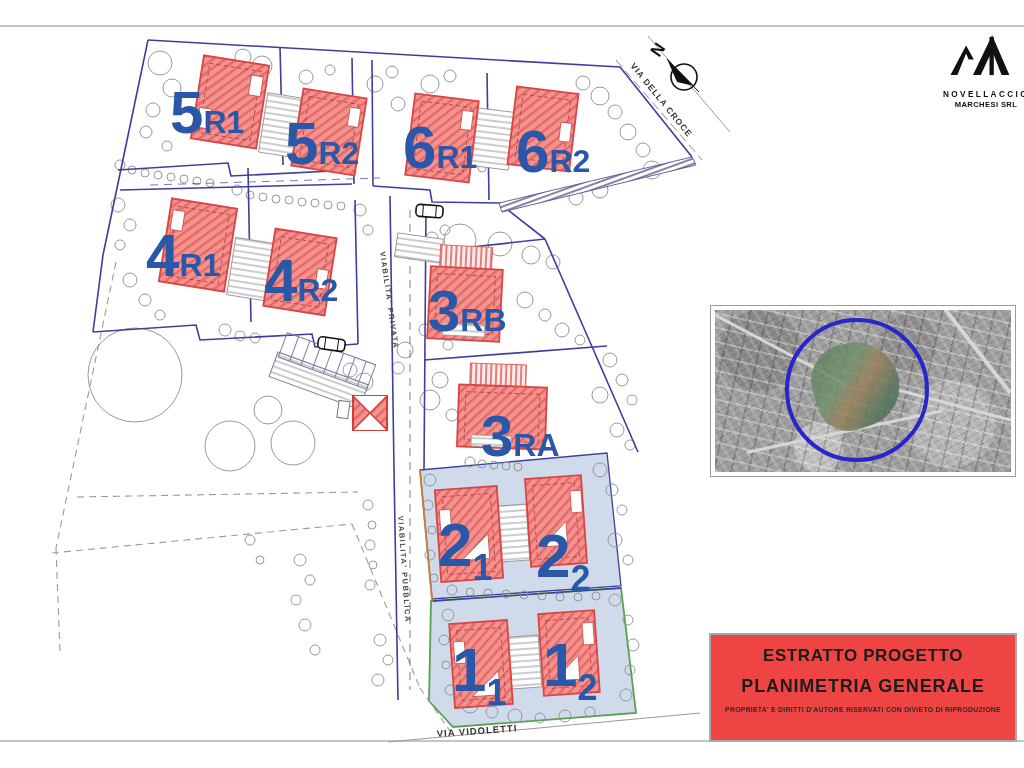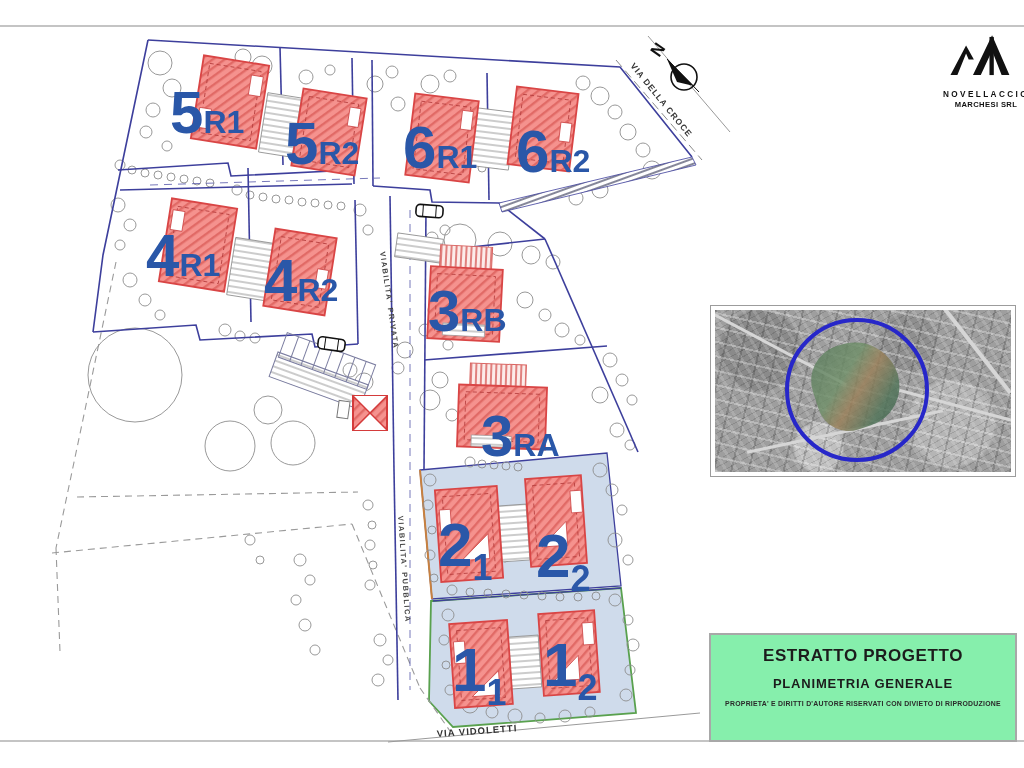"ESTRATTO PROGETTO" .titlebox { background: #86efac -> #ef4444 }
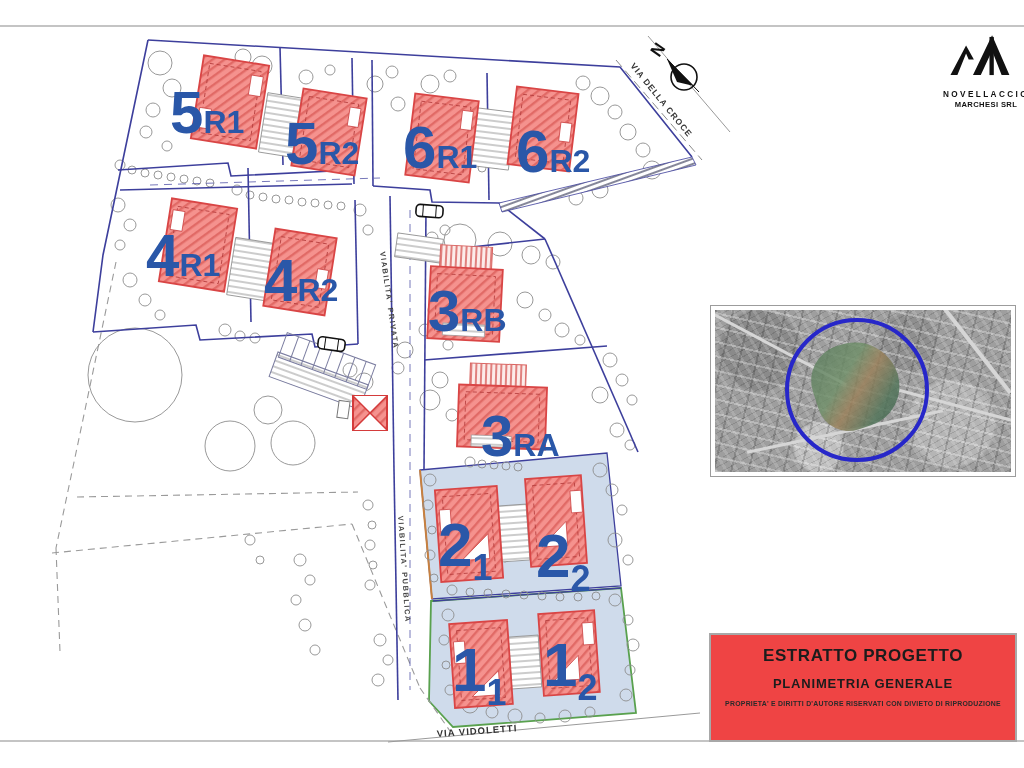"PLANIMETRIA GENERALE" .titlebox .t2 { font-size: 13px -> 18px }
